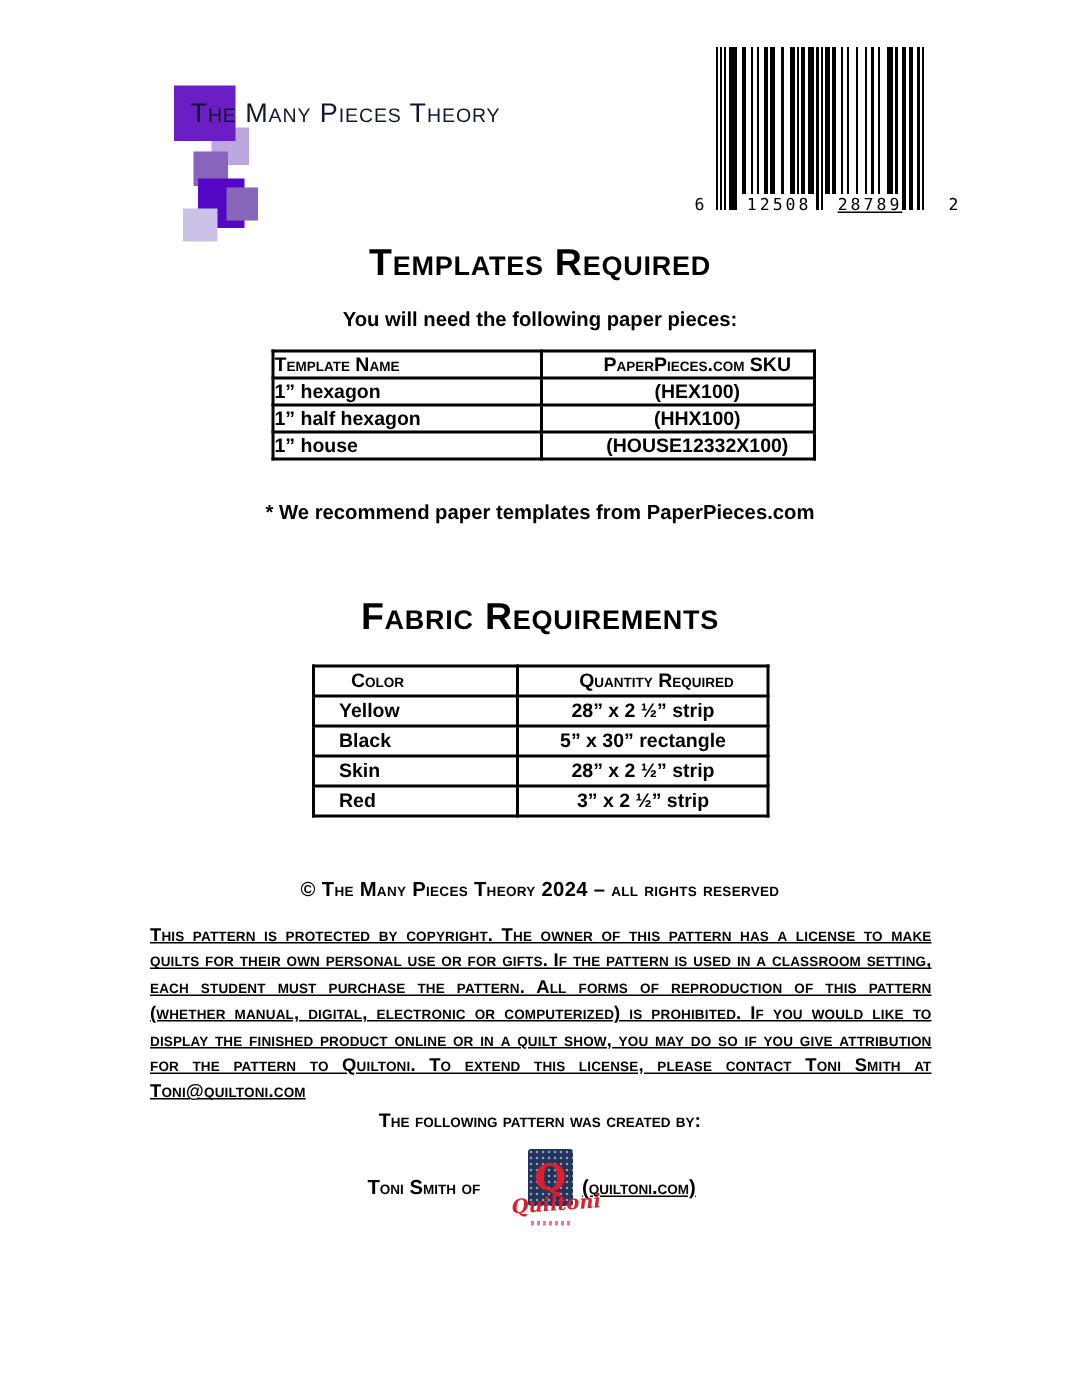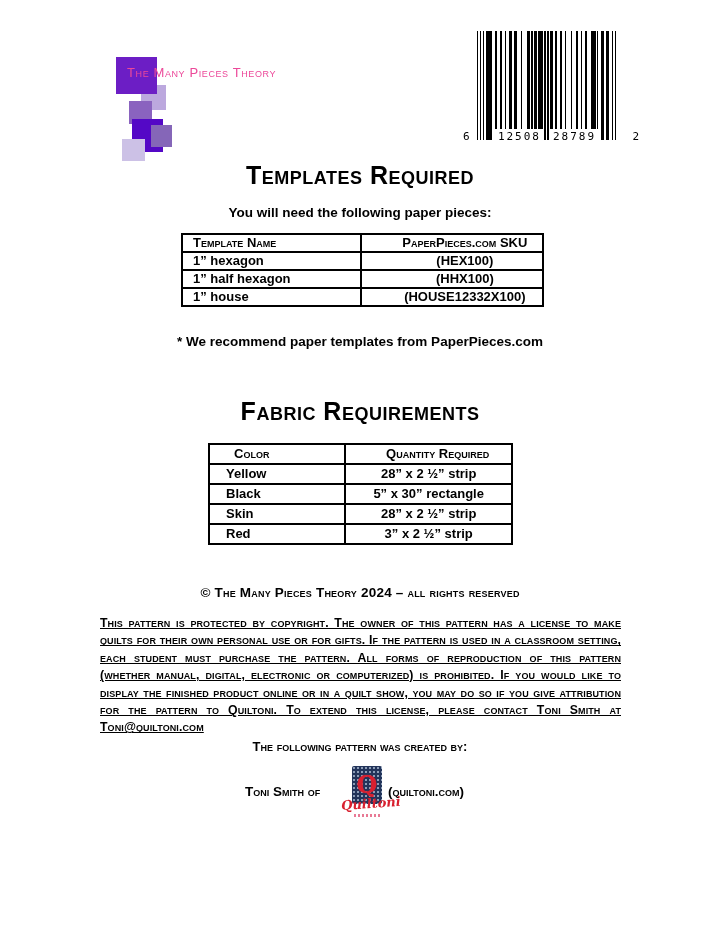"The Many Pieces Theory" .brand-text { color: #ec4899 -> #0f172a; font-size: 13px -> 18px }
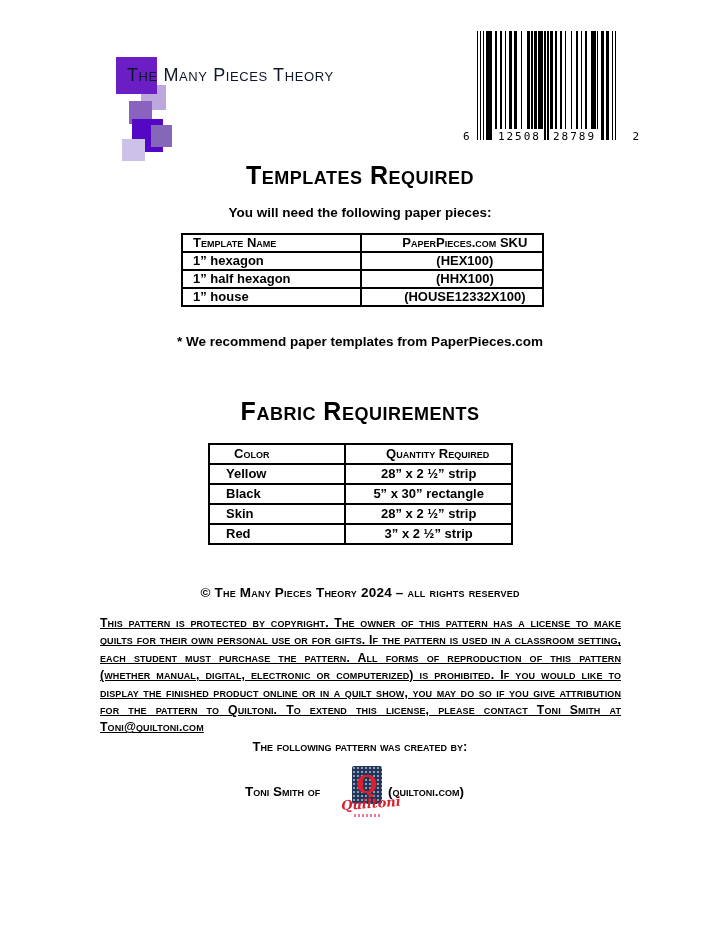"28789" .bn2 { text-align: none -> center; text-decoration: none -> underline }
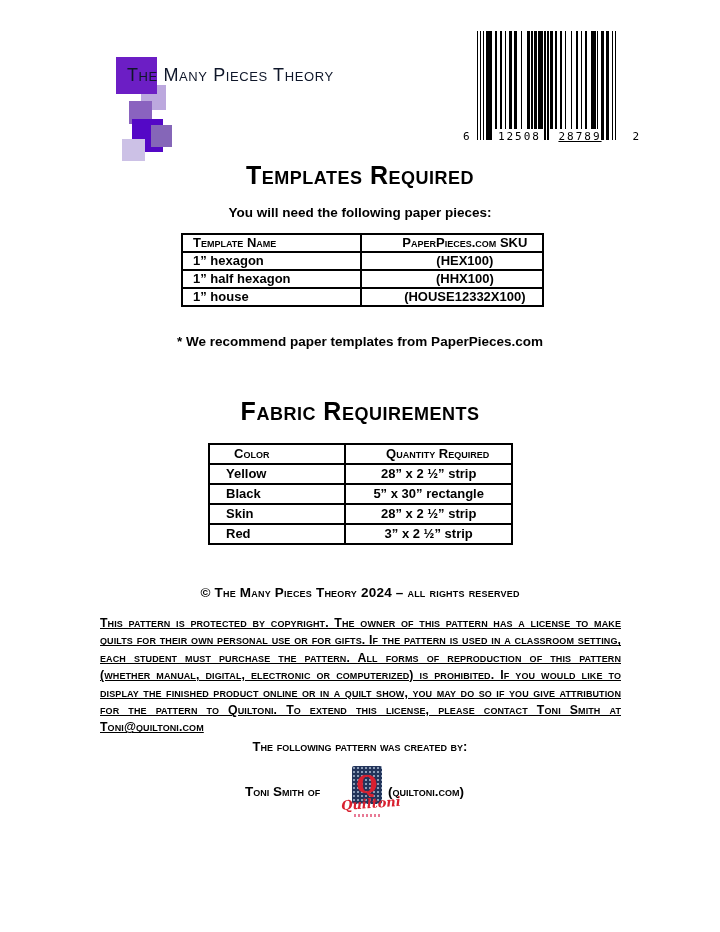"Template Name" .tbl-templates th:first-child, .tbl-templates td:first-child { padding-left: 10px -> 0 }
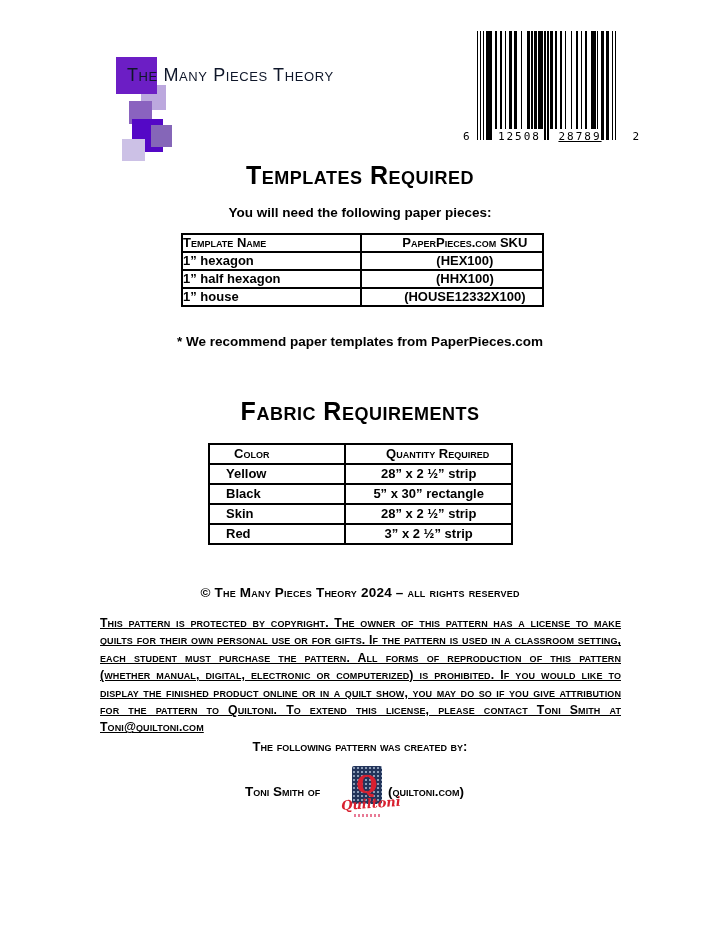"(quiltoni.com)" .site-text { text-decoration: none -> underline }
